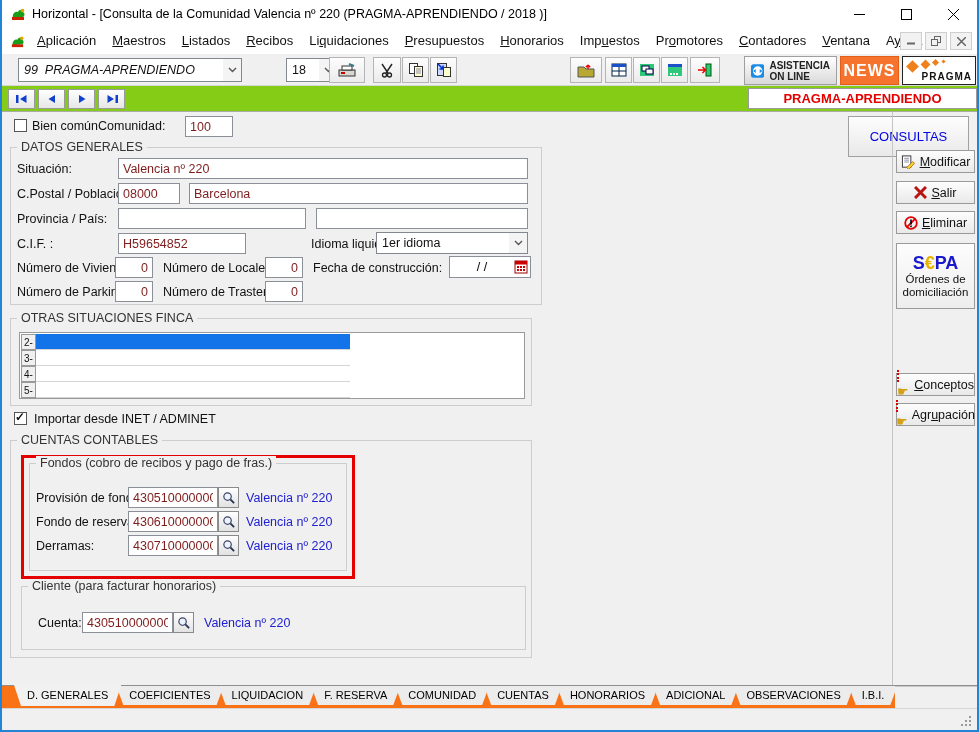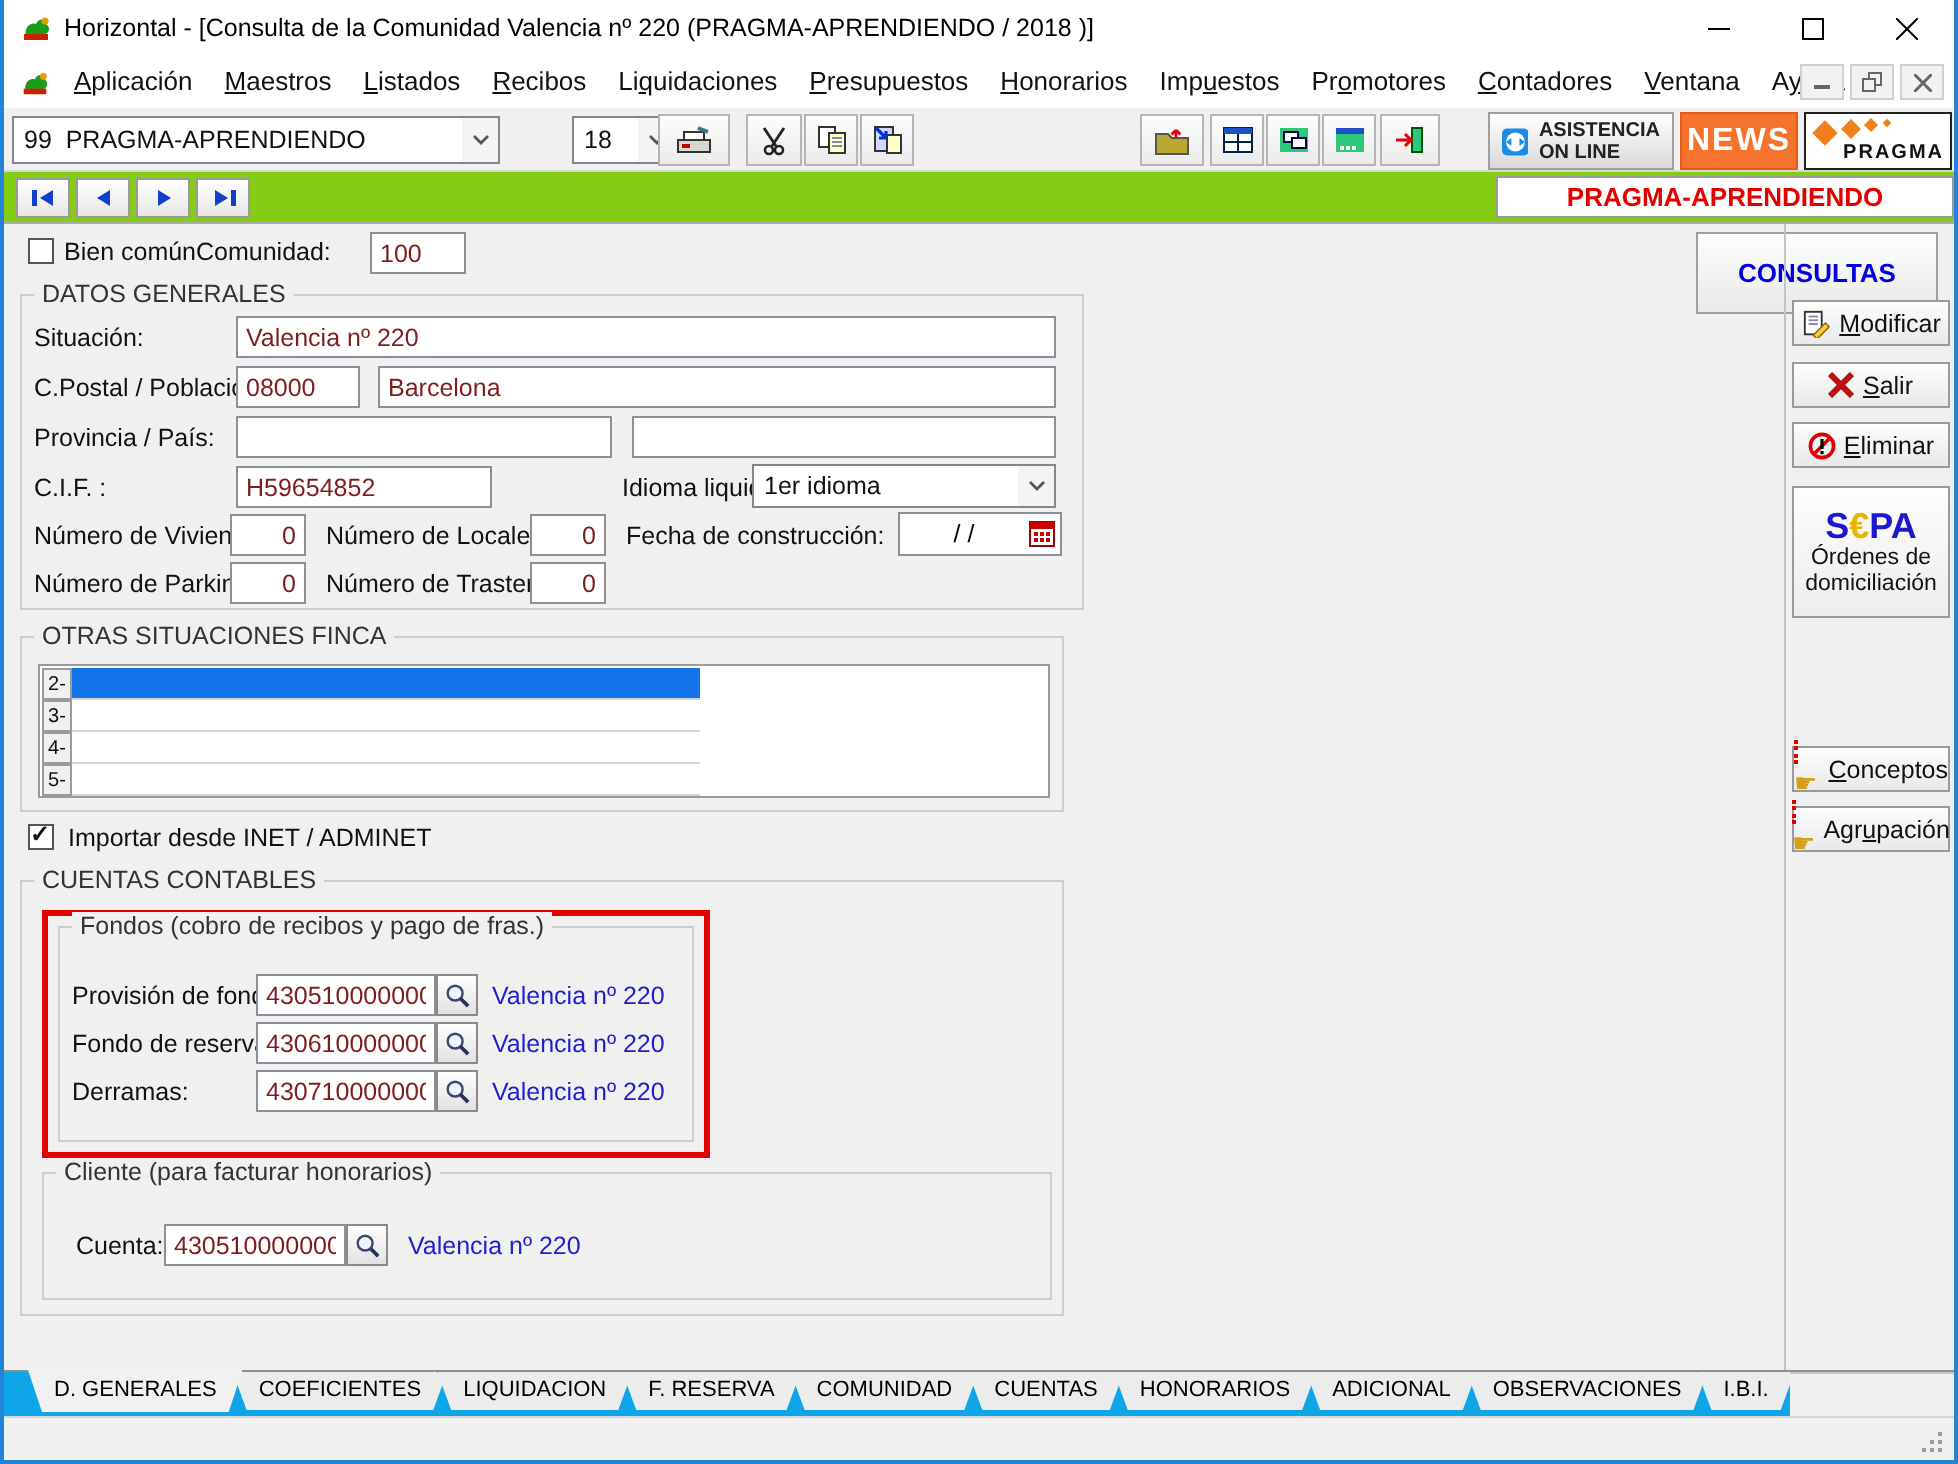"99 PRAGMA-APRENDIENDO" div.combo { font-style: none -> italic; left: 4px -> 16px; width: 244px -> 224px }
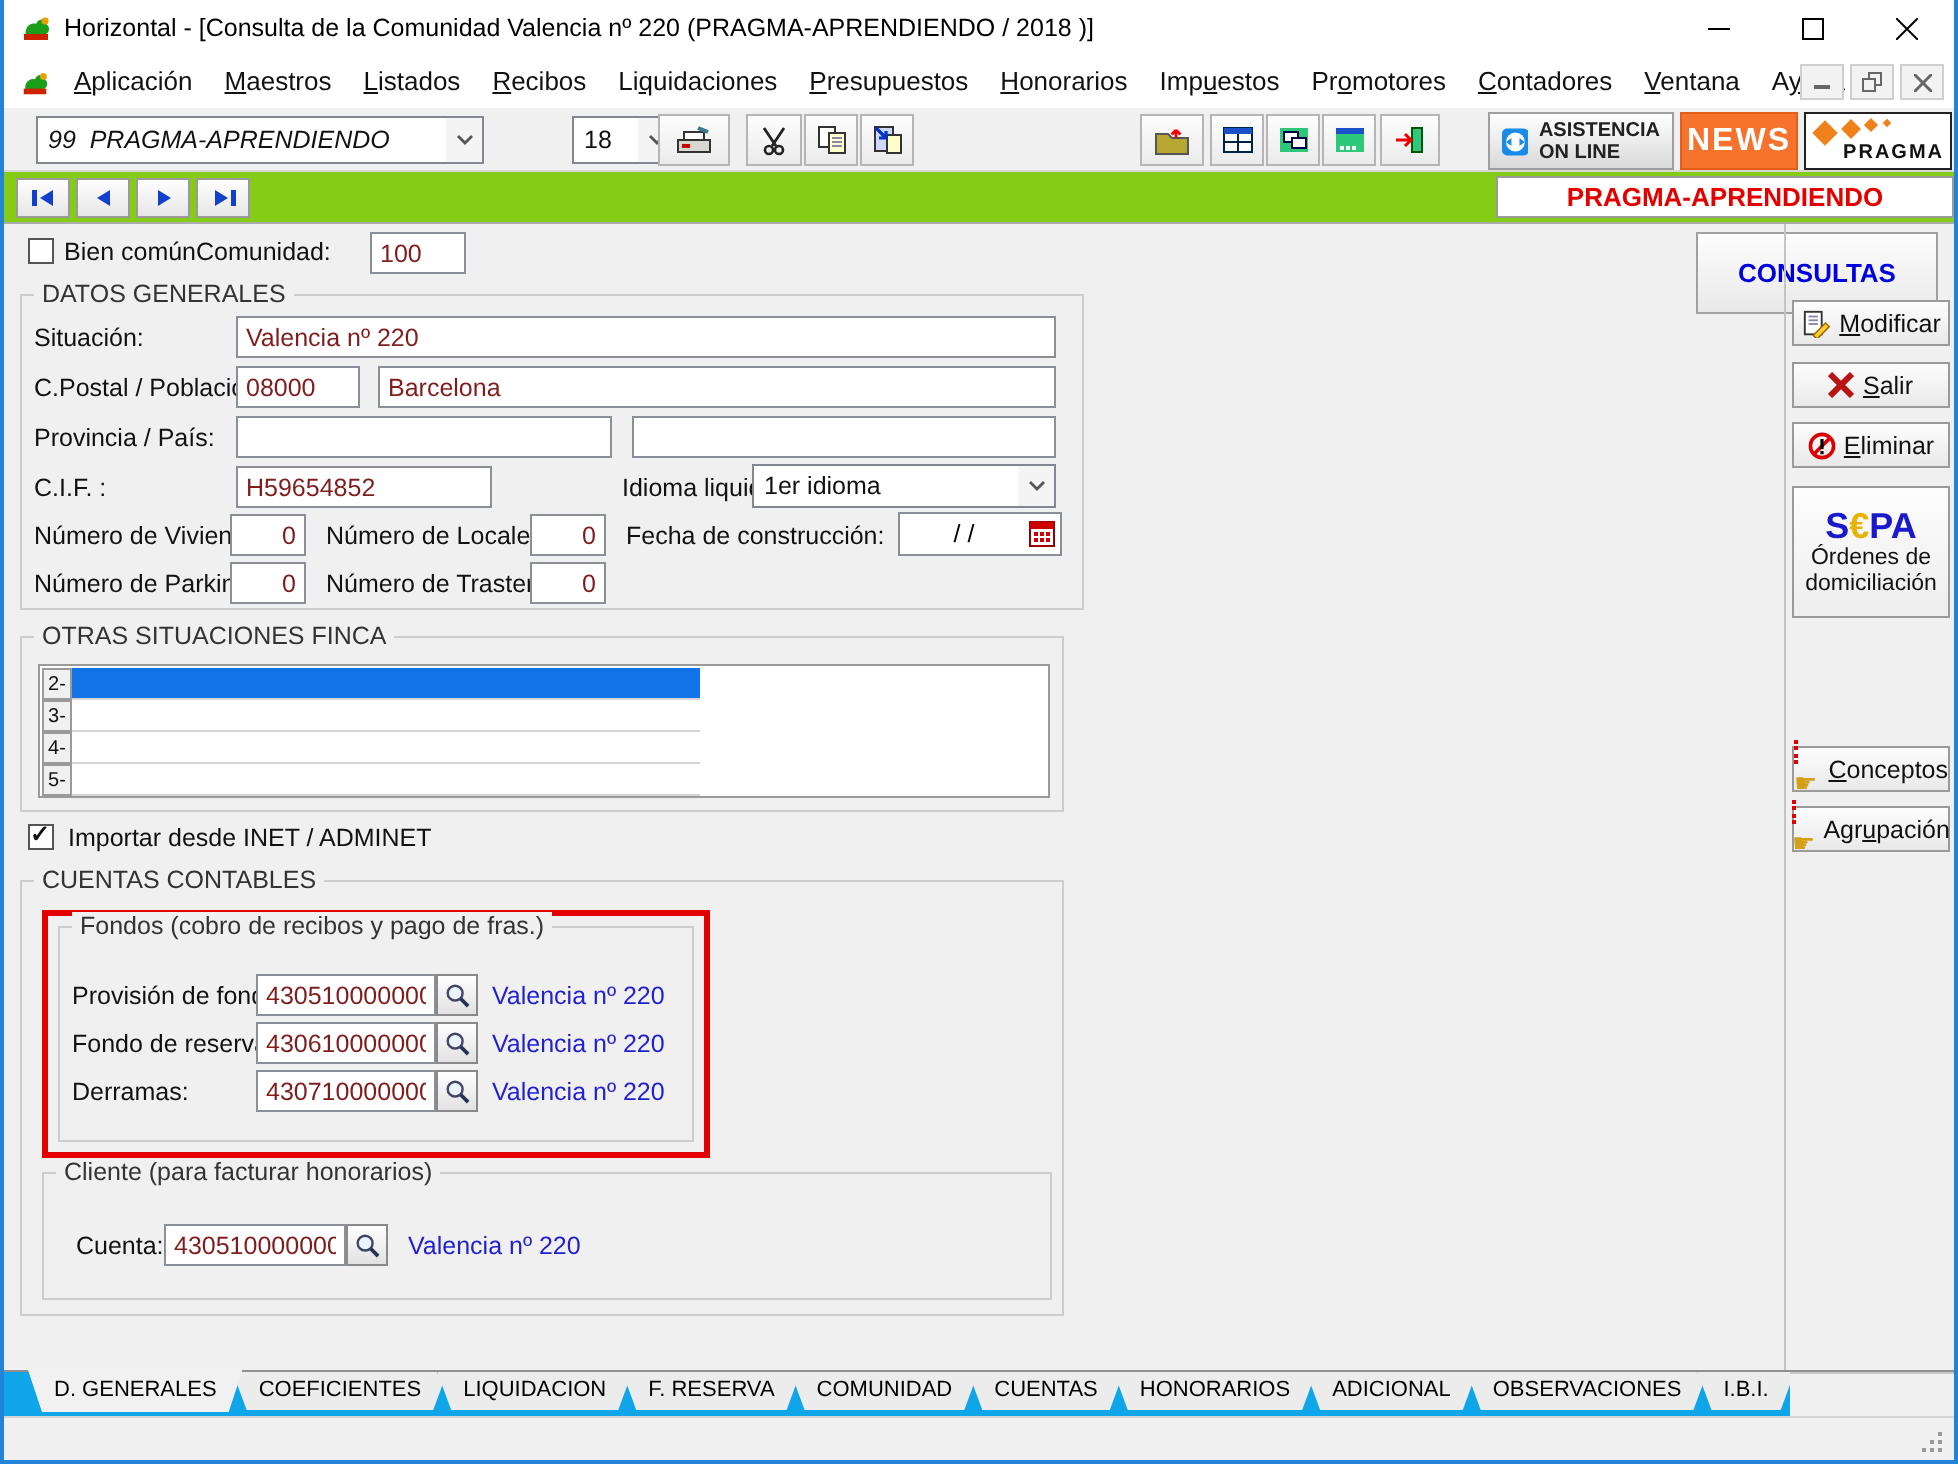"CONSULTAS" .consultas { font-weight: bold -> normal }
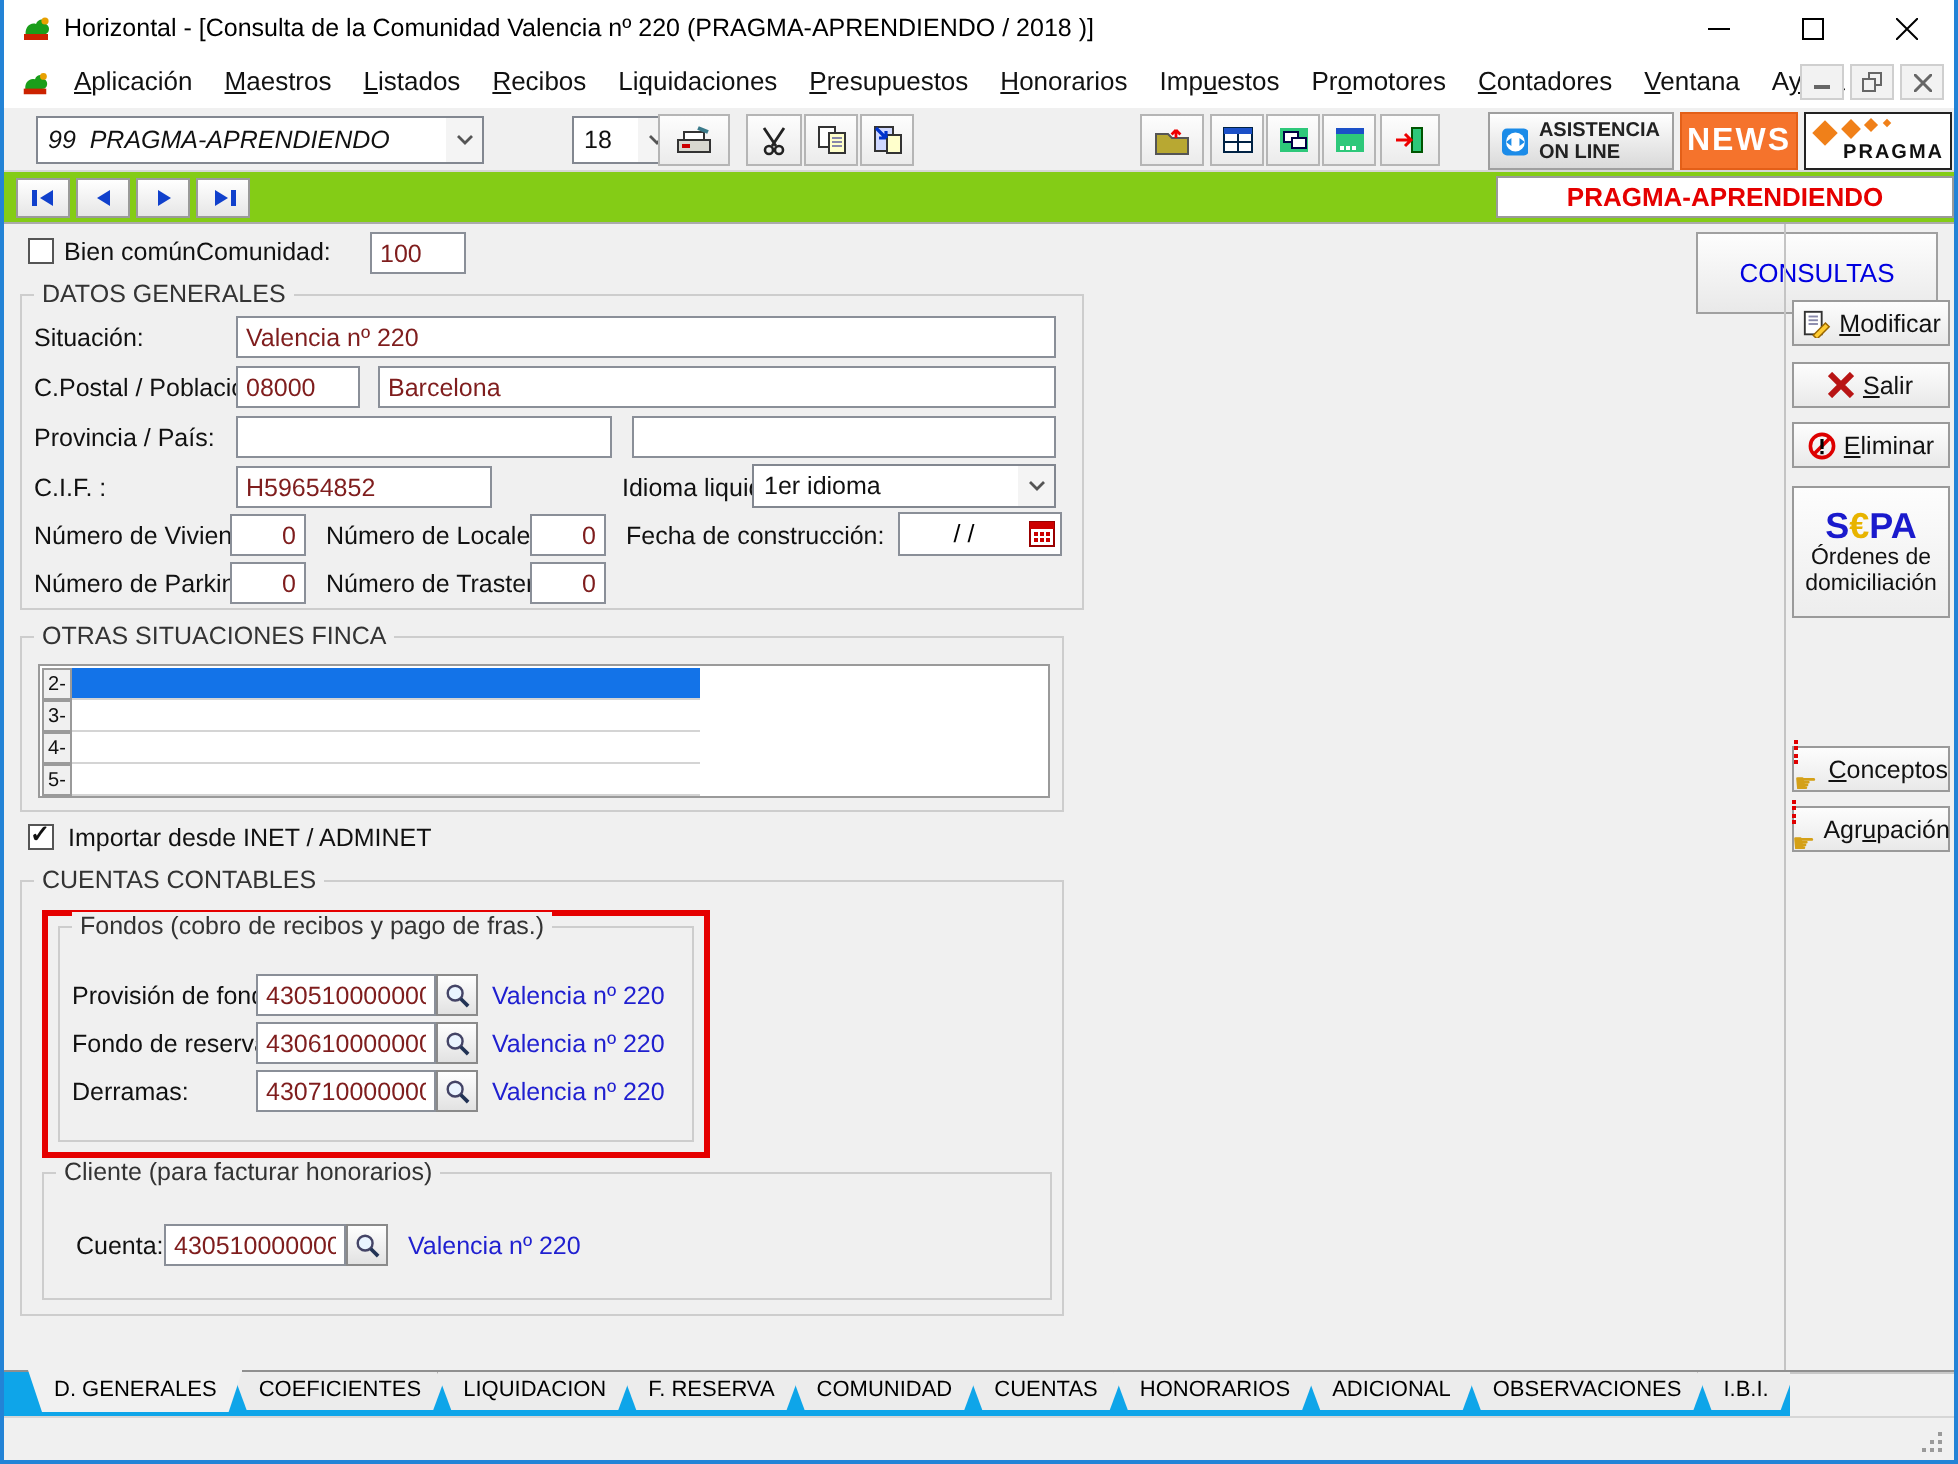"D. GENERALES" .tabstrip { background: #0ea5e9 -> #f97316 }
